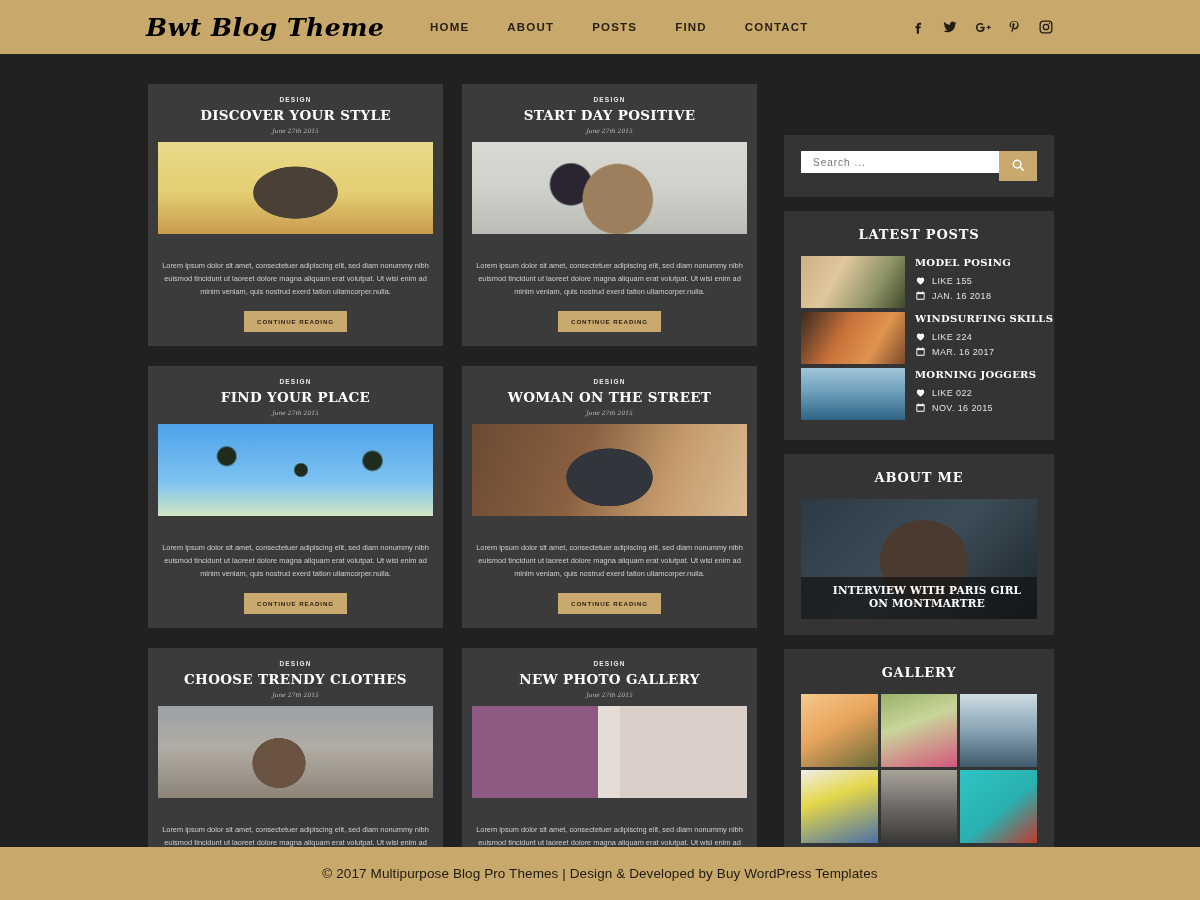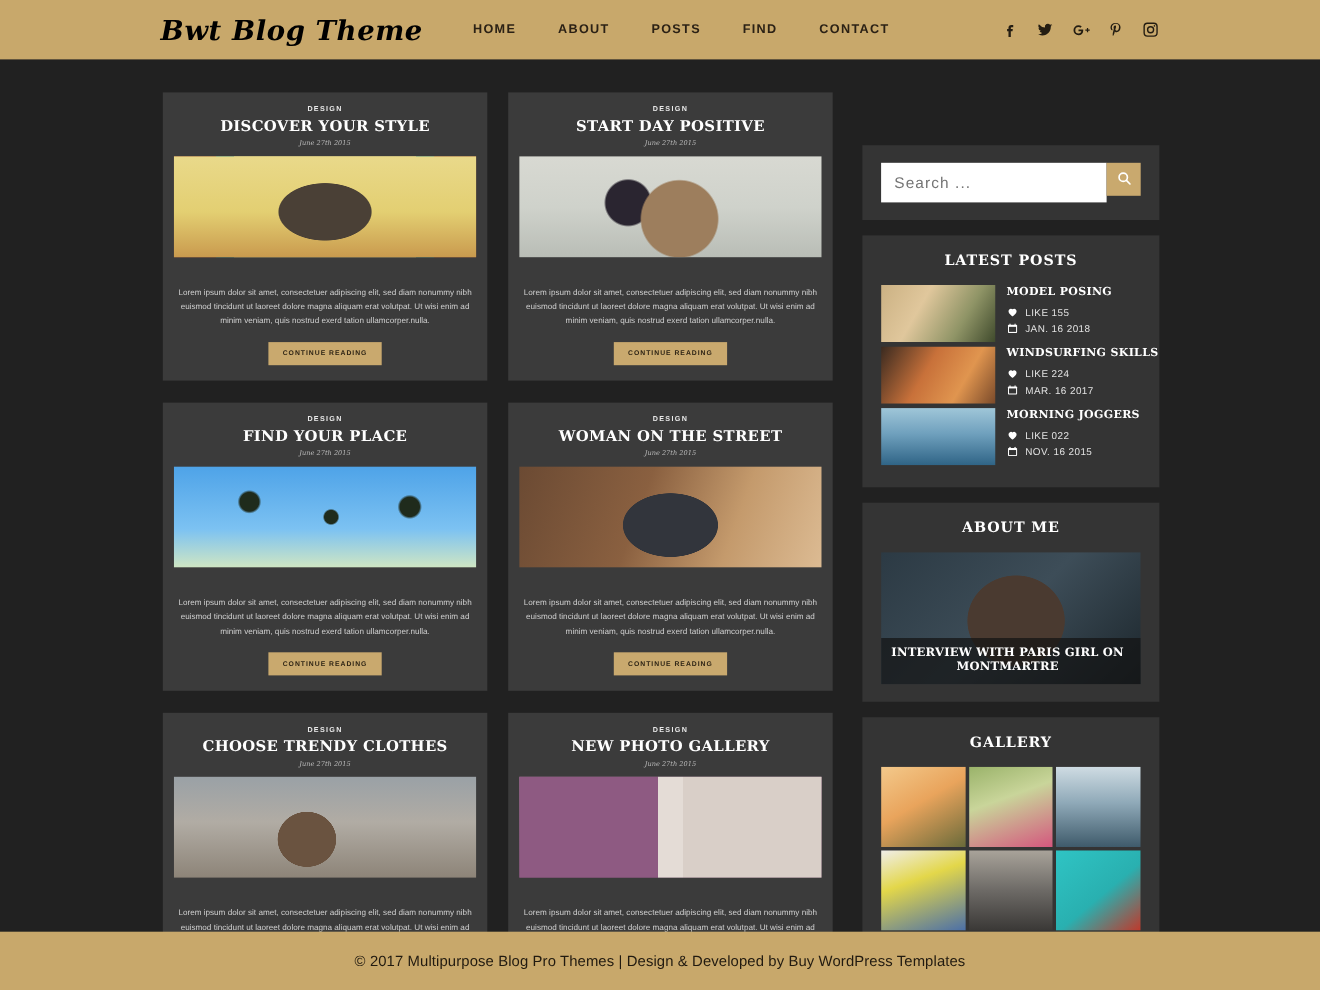"Search ..." .search-row input { font-size: 14px -> 10px; height: 36px -> 22px }
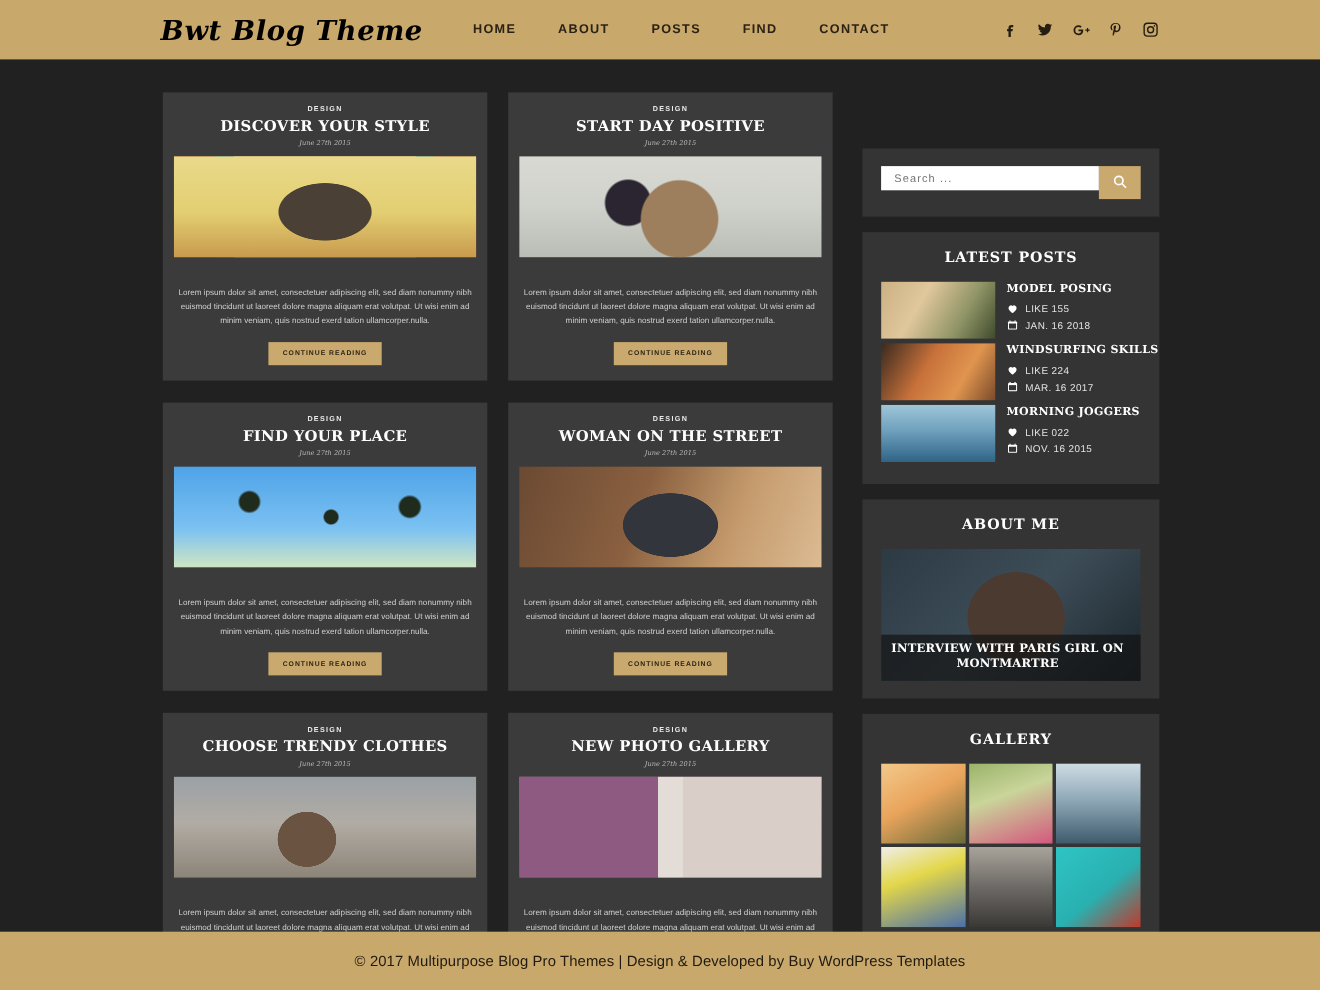"INTERVIEW WITH PARIS GIRL ON" .about-caption { padding: 7px 6px 9px 0 -> 7px 6px 9px 22px }
